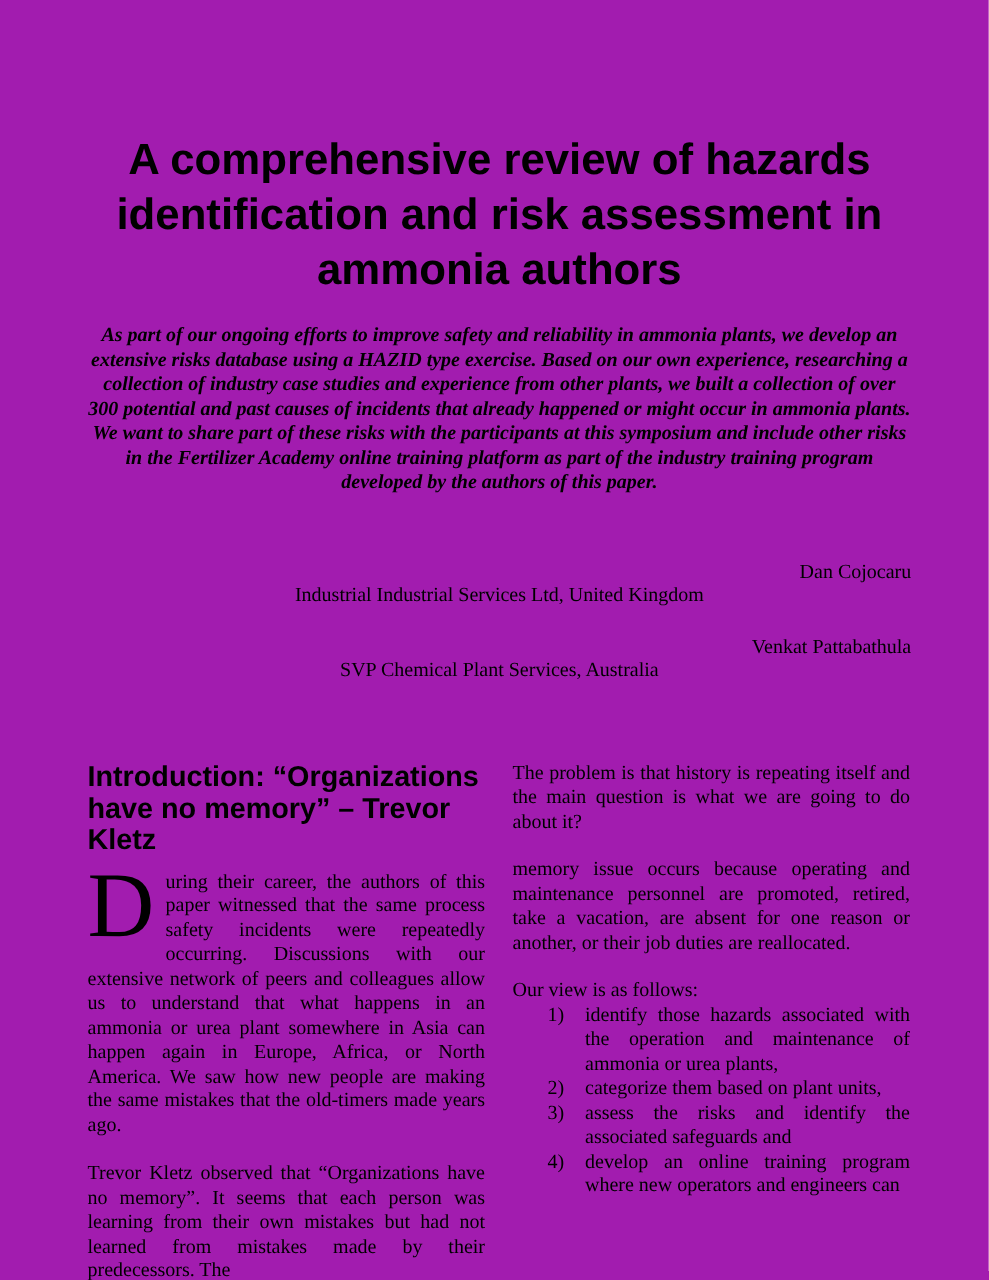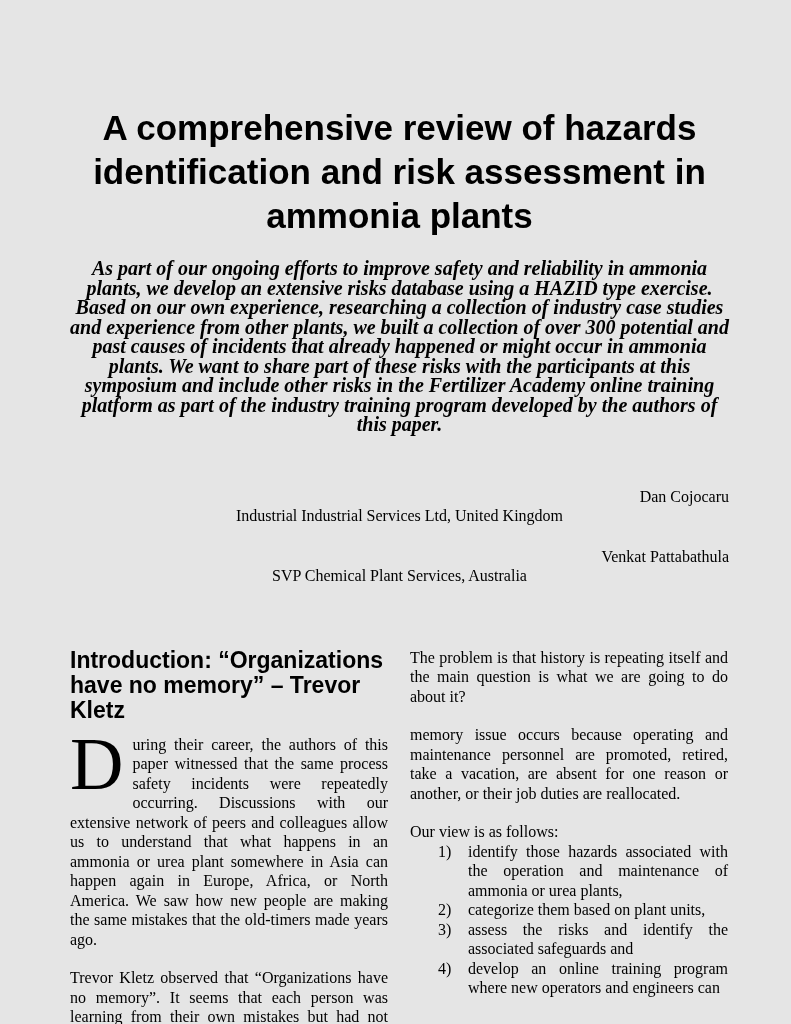"A comprehensive review of hazards" .page { background: #e5e5e5 -> #a21caf }
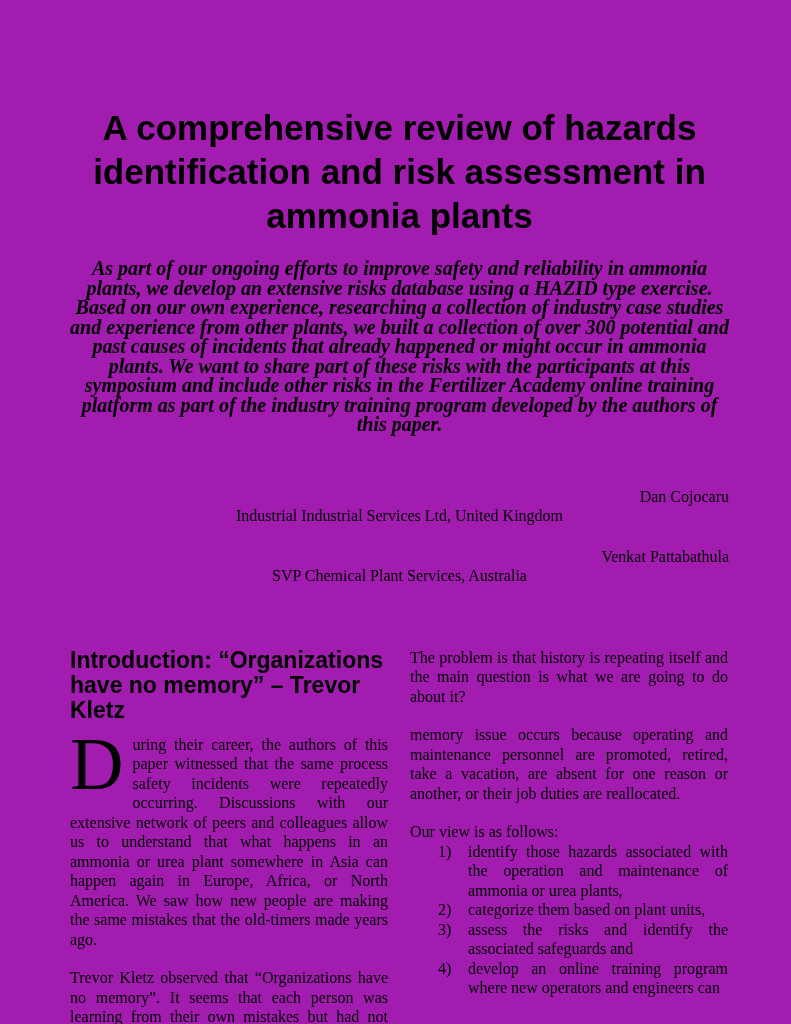"ammonia plants" span.tline { text: plants -> authors }
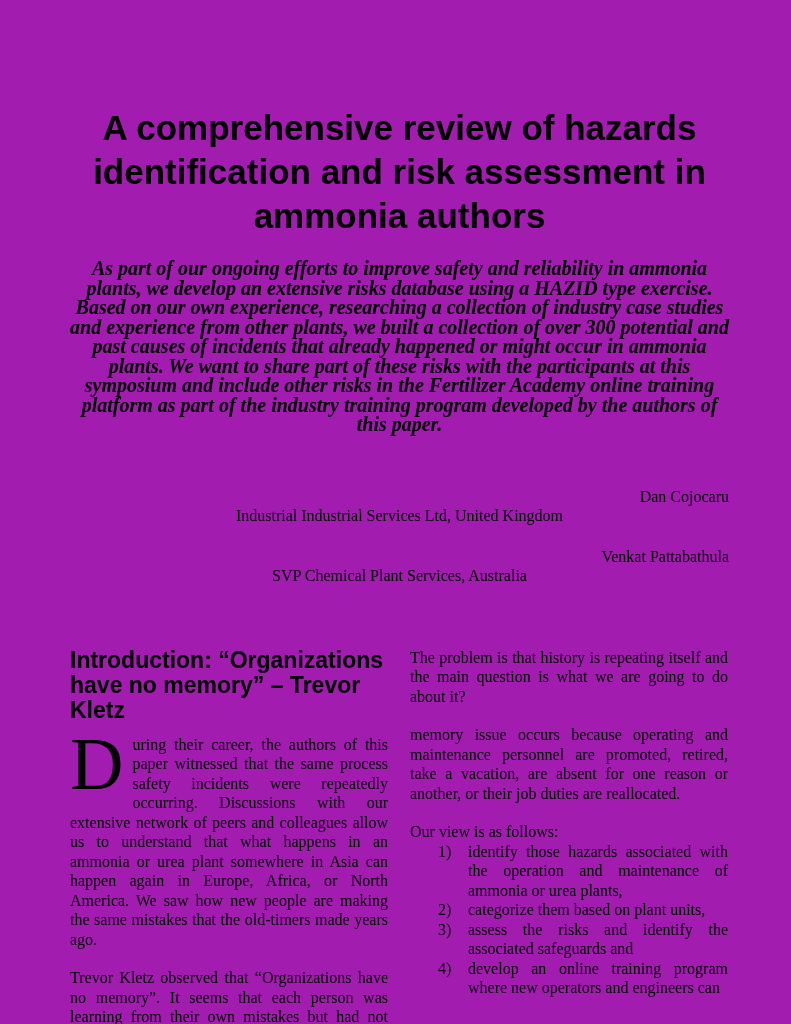"As part of our ongoing" .abstract { font-size: 20px -> 16px }
